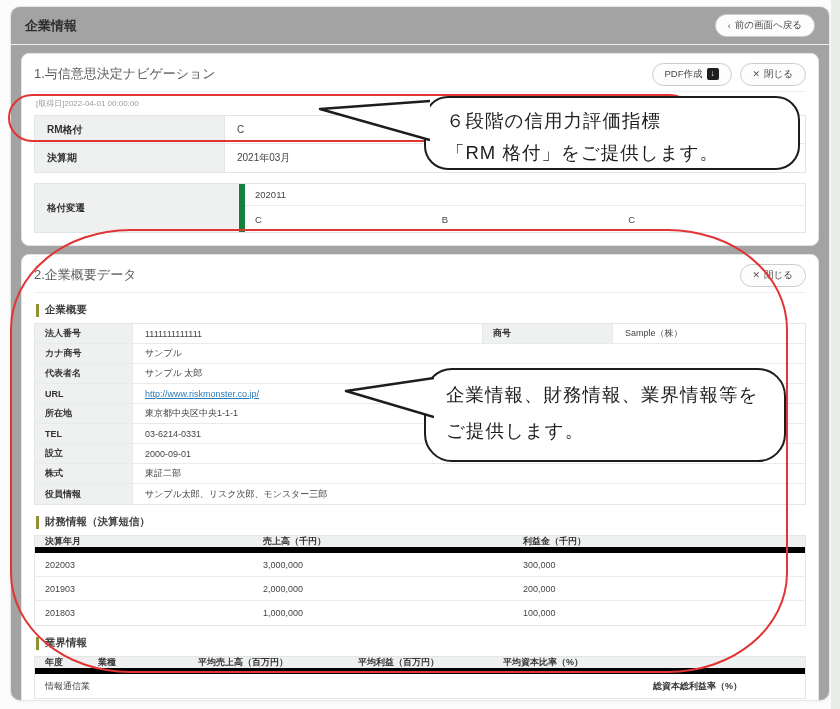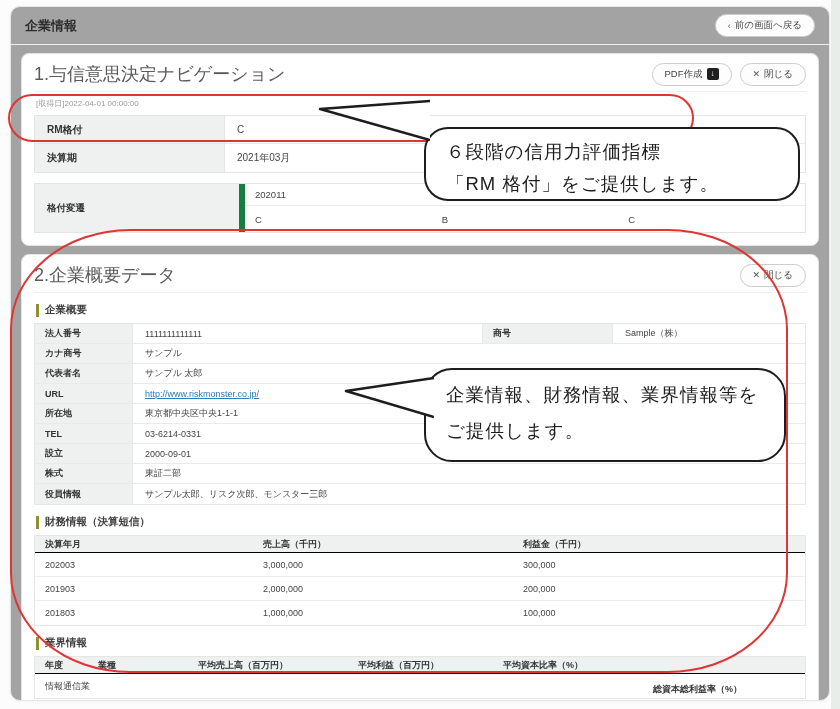"1.与信意思決定ナビゲーション" .panel-title { font-size: 18px -> 13px }
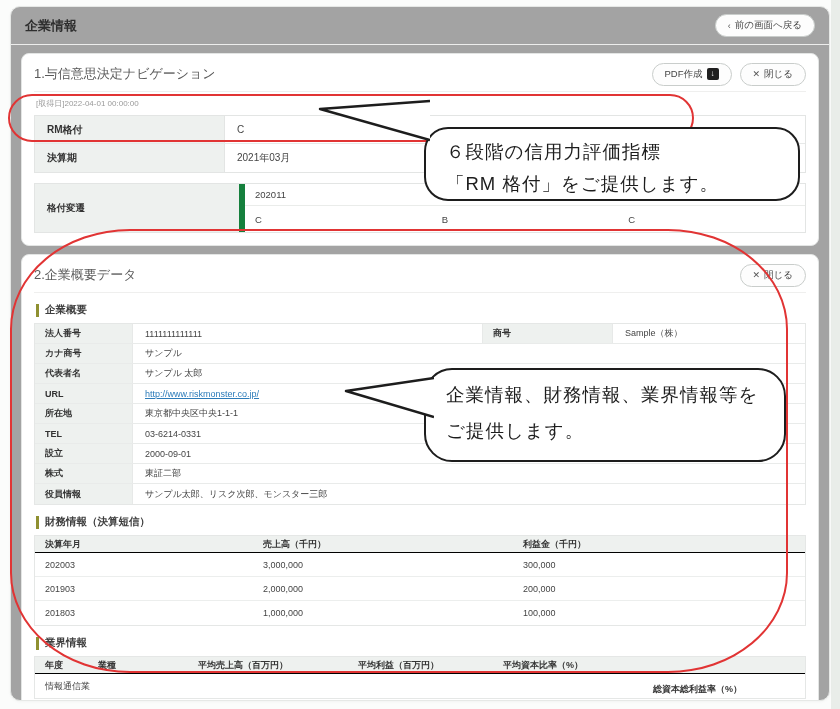"６段階の信用力評価指標" .callout-1 { margin-top: 31px -> none }
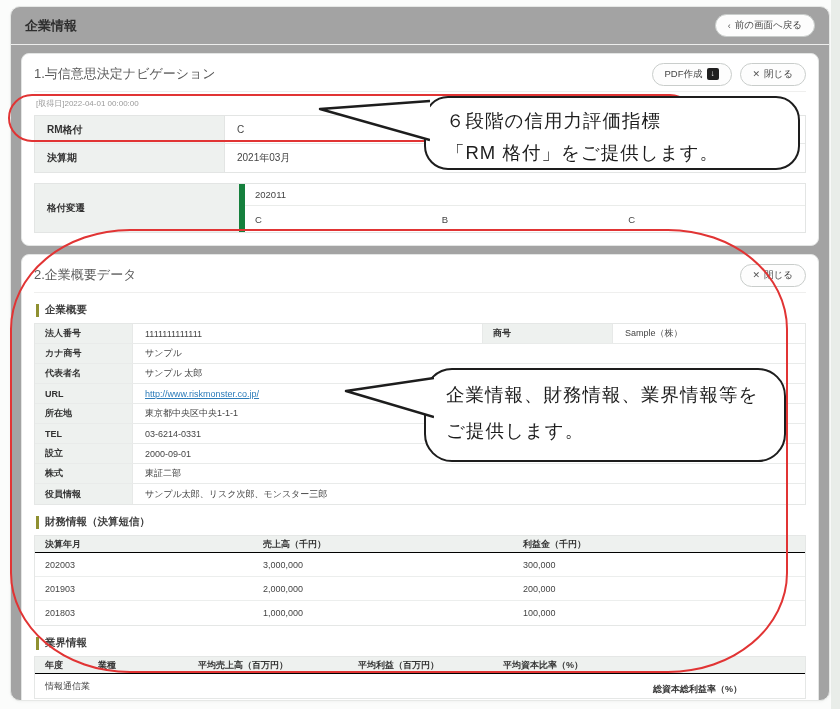"決算年月" .dt-head { border-bottom: 1px solid #000000 -> 6px solid #000000 }
